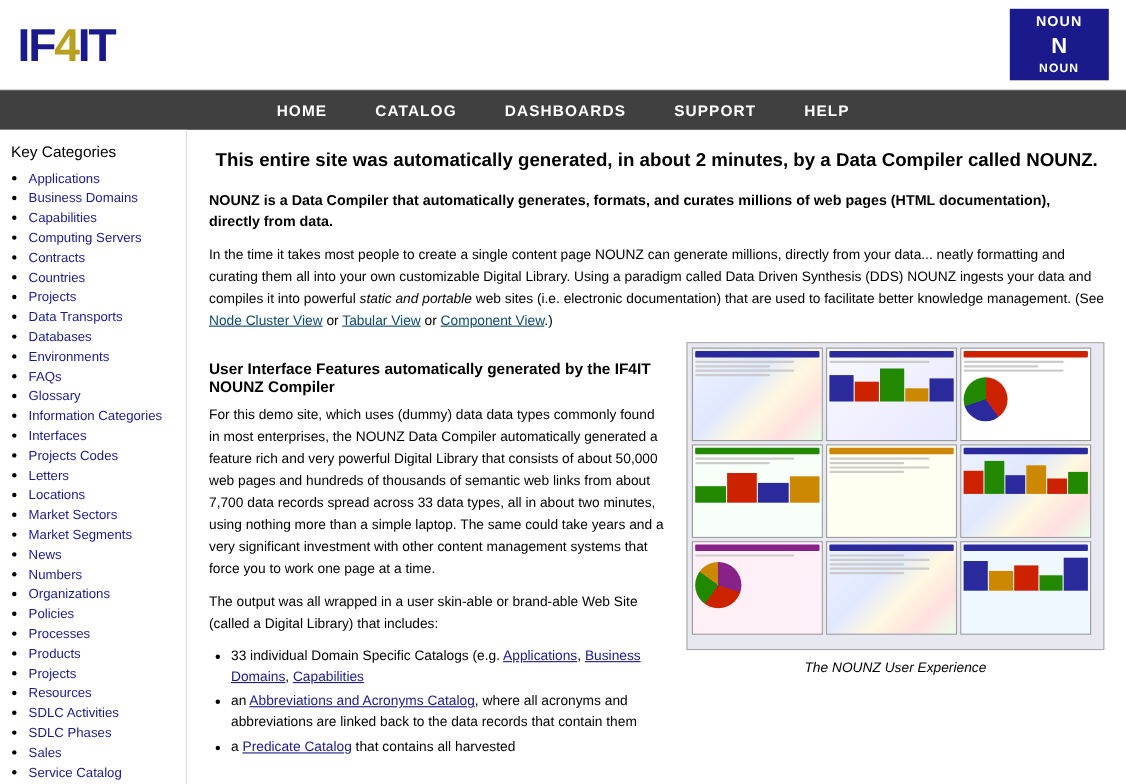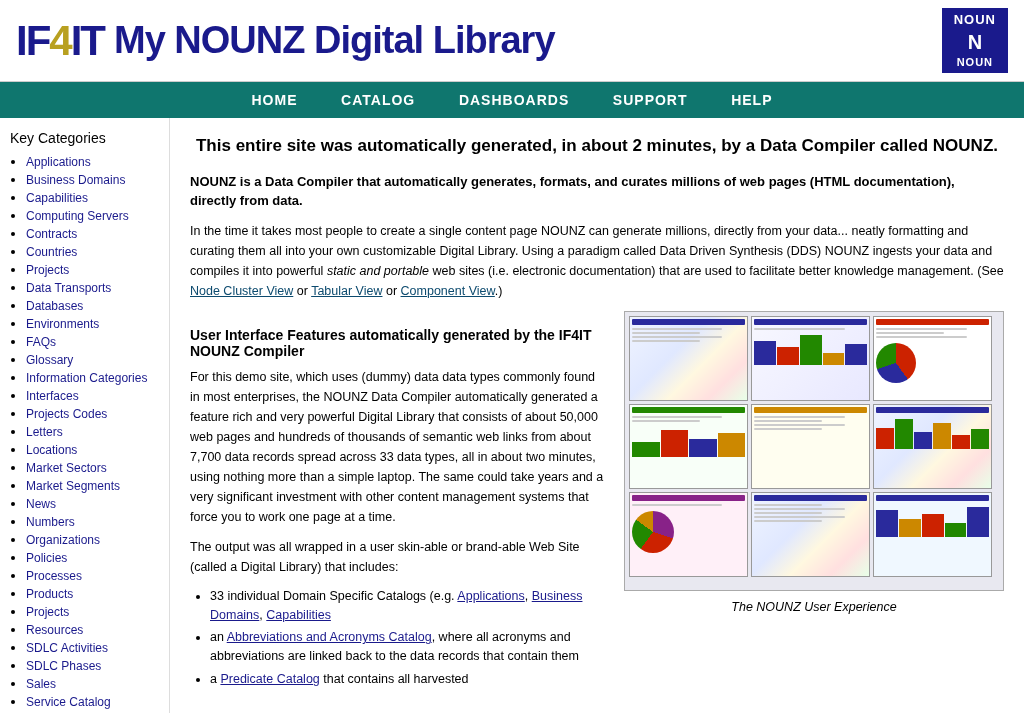"My NOUNZ Digital Library" div { html: <div>My NOUNZ Digital Library</div> -> none }
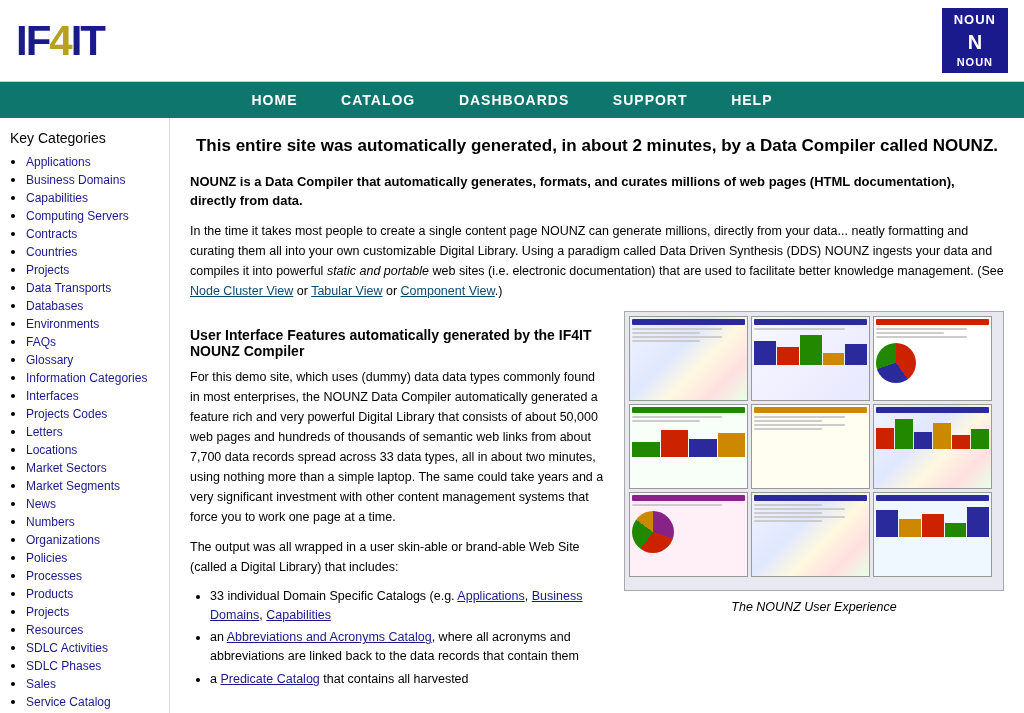"NOUN" #noun-badge { padding: 4px 12px -> 4px 24px }
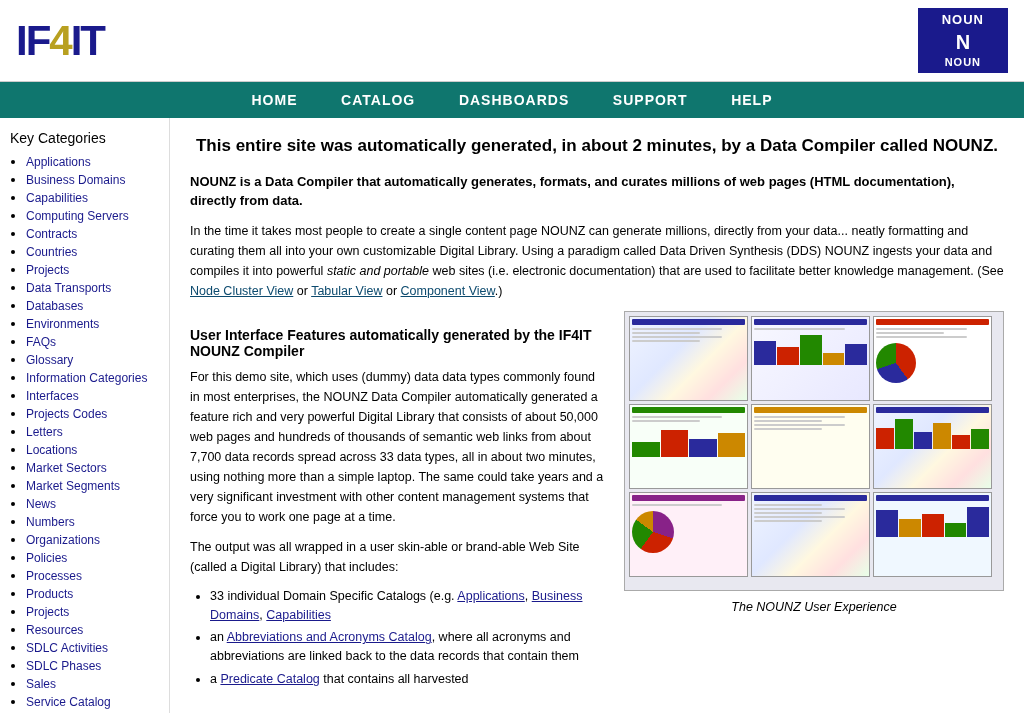"HOME CATALOG DASHBOARDS SUPPORT HELP" #navbar { background: #0f766e -> #404040 }
